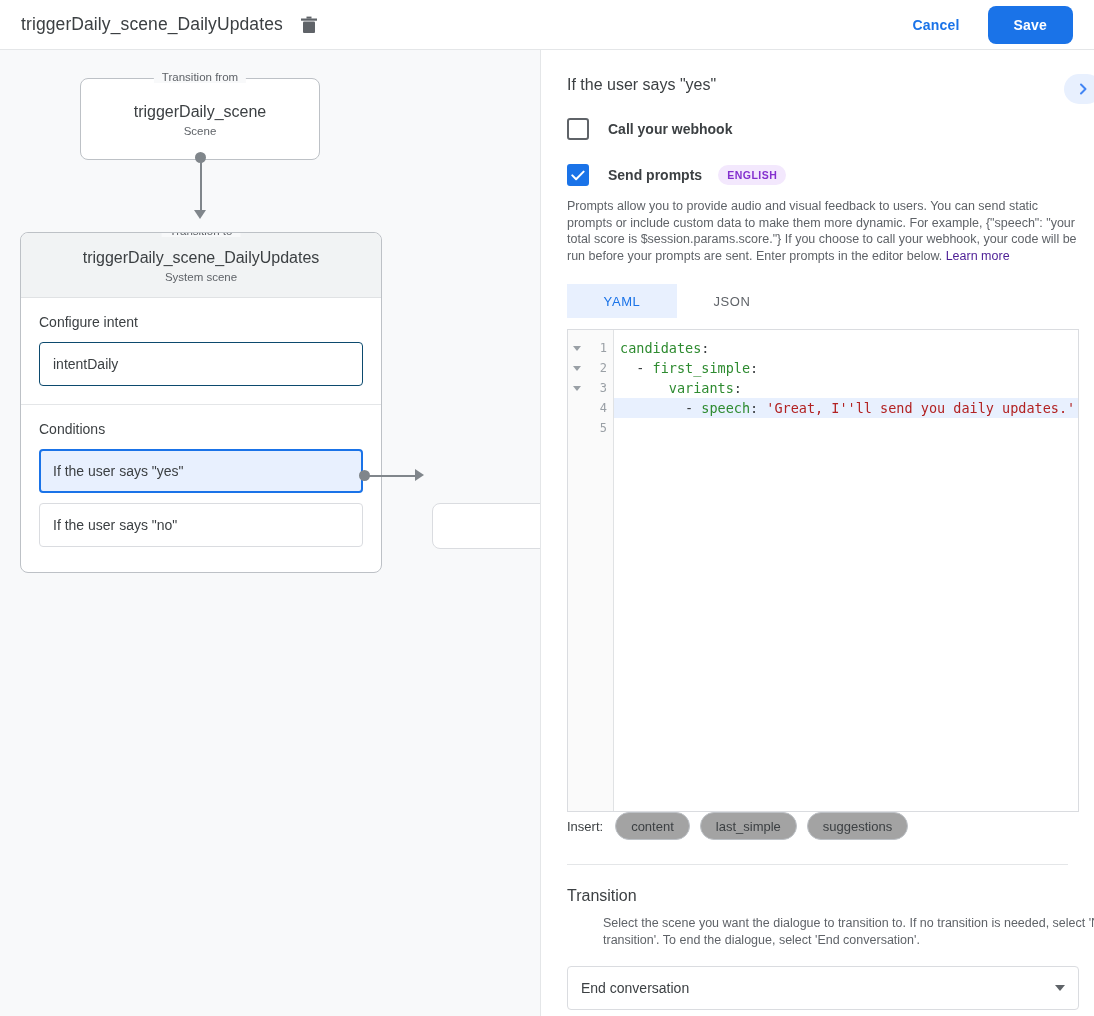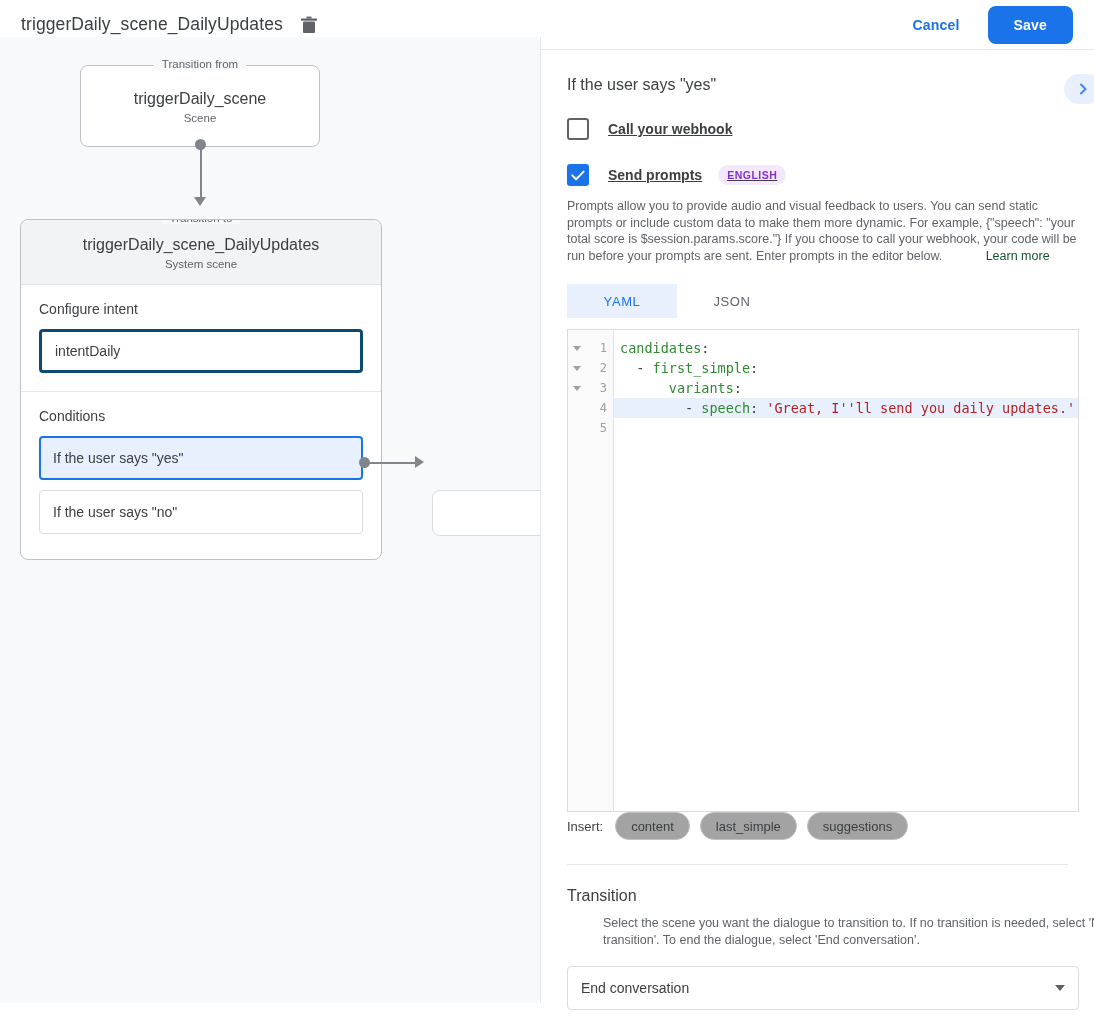"Transition from" .canvas { top: 37px -> 50px }
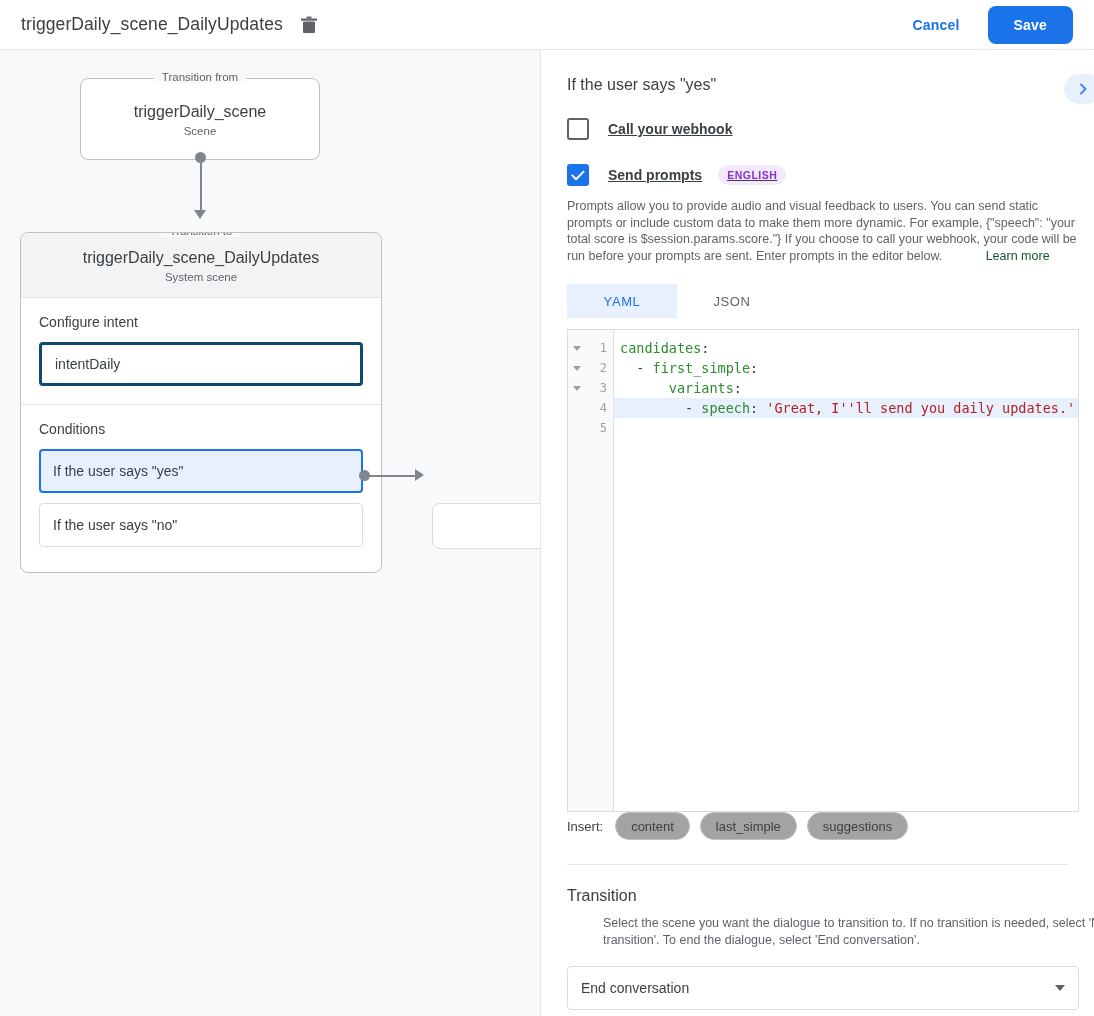"Call your webhook" .check-row { text-decoration: underline -> none }
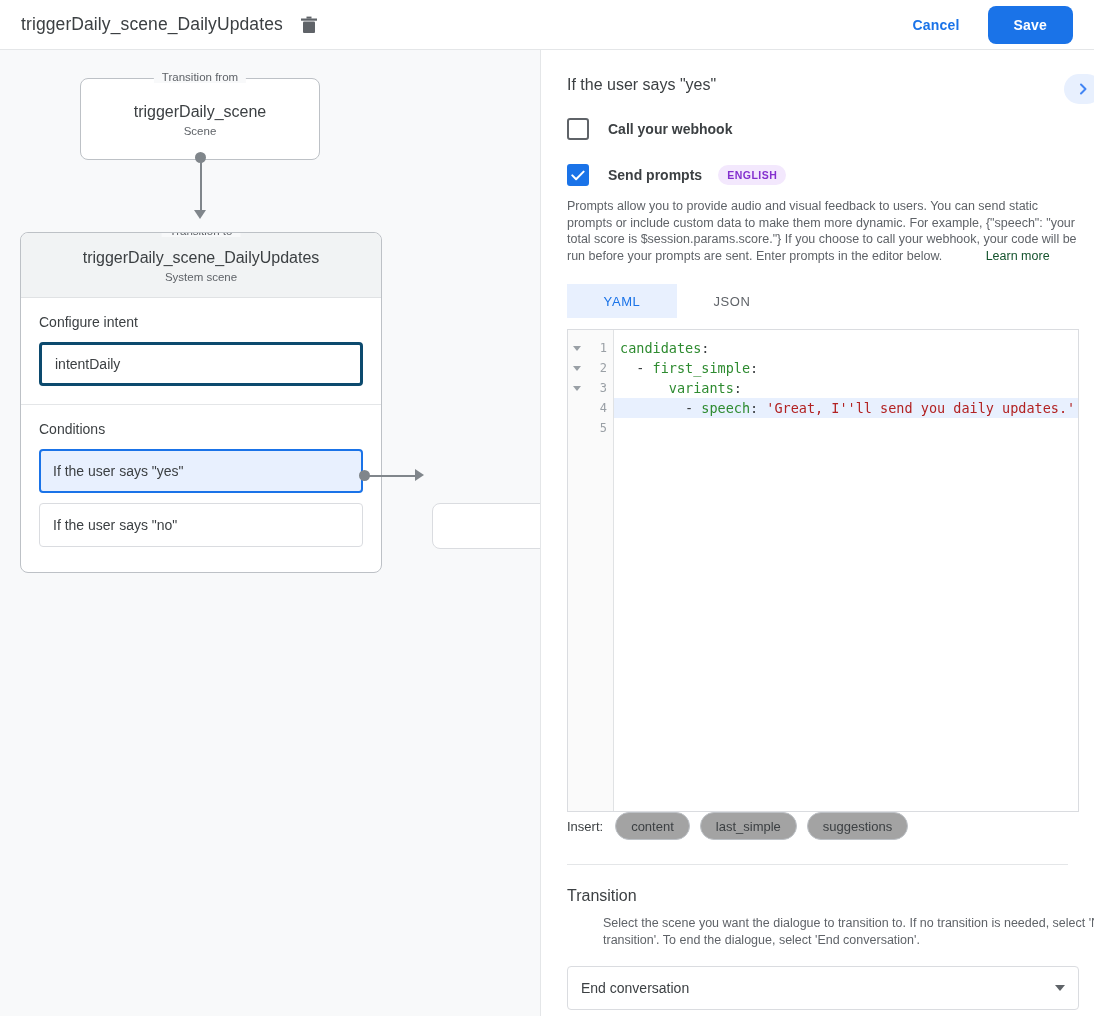"Learn more" .link { color: #14532d -> #4c1d95; margin-left: 40px -> none }
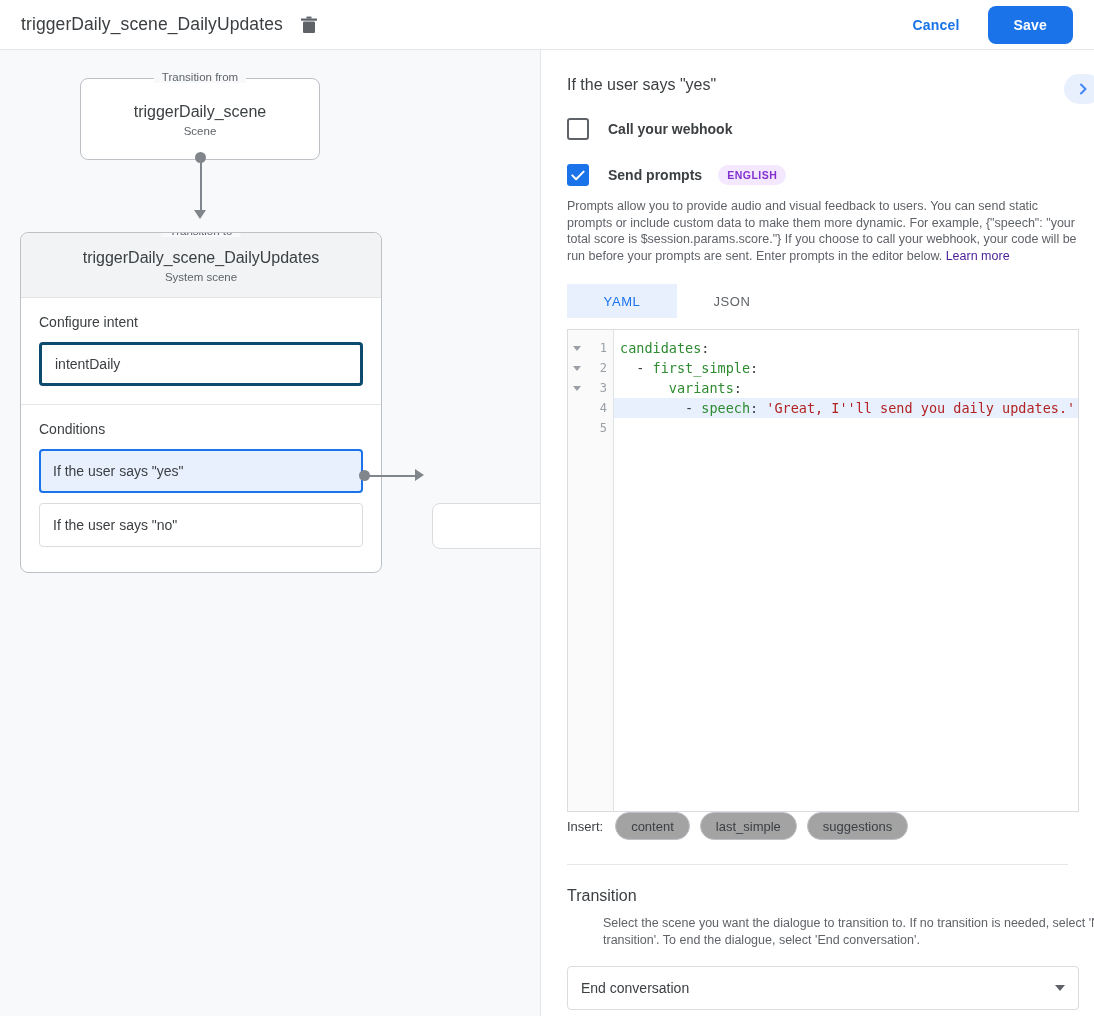"intentDaily" .text-input { border: 3px solid #0c4a6e -> 1px solid #0c4a6e }
